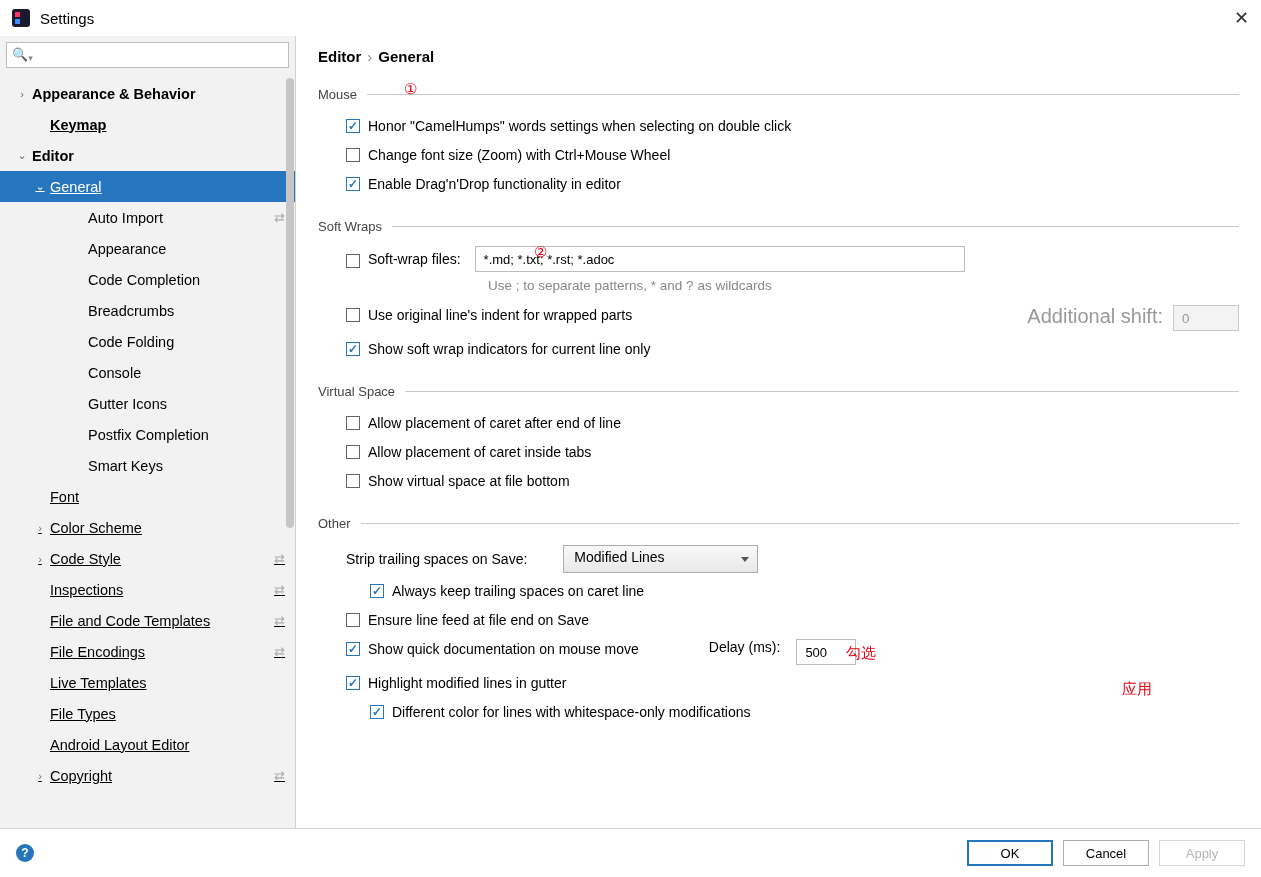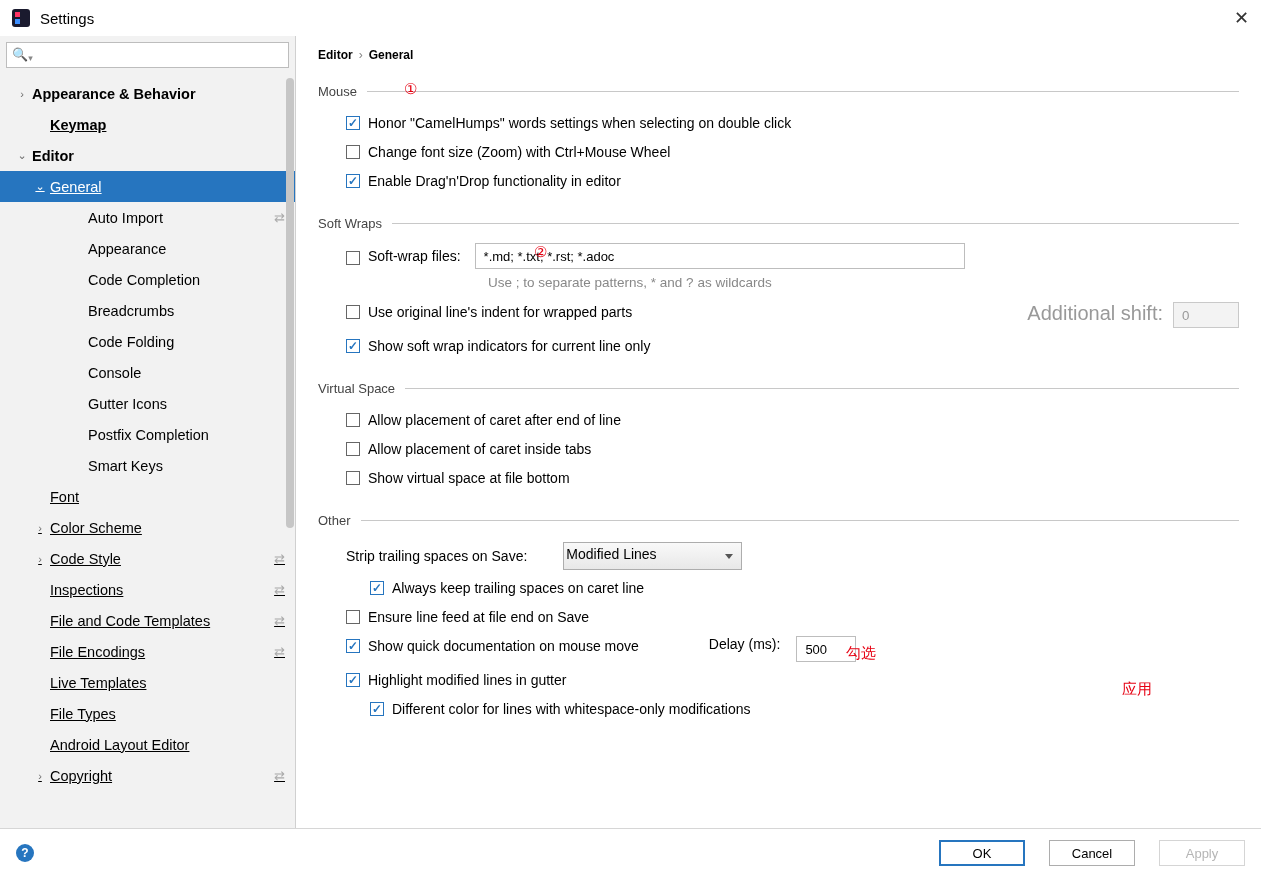"Editor › General" .breadcrumb { font-size: 12px -> 15px }
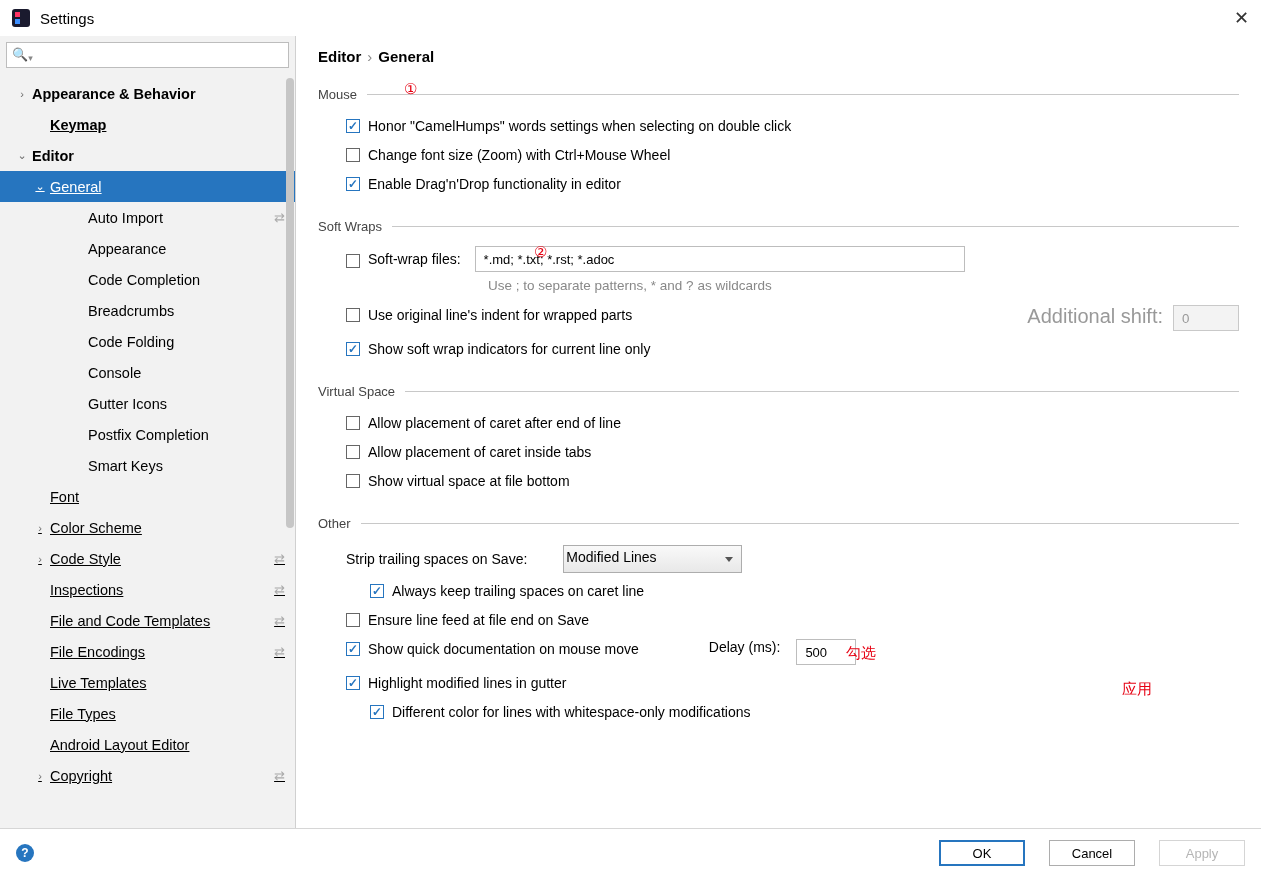"Modified Lines" .select-box { padding: 3px 24px 3px 2px -> 3px 24px 3px 10px; width: 179px -> 195px }
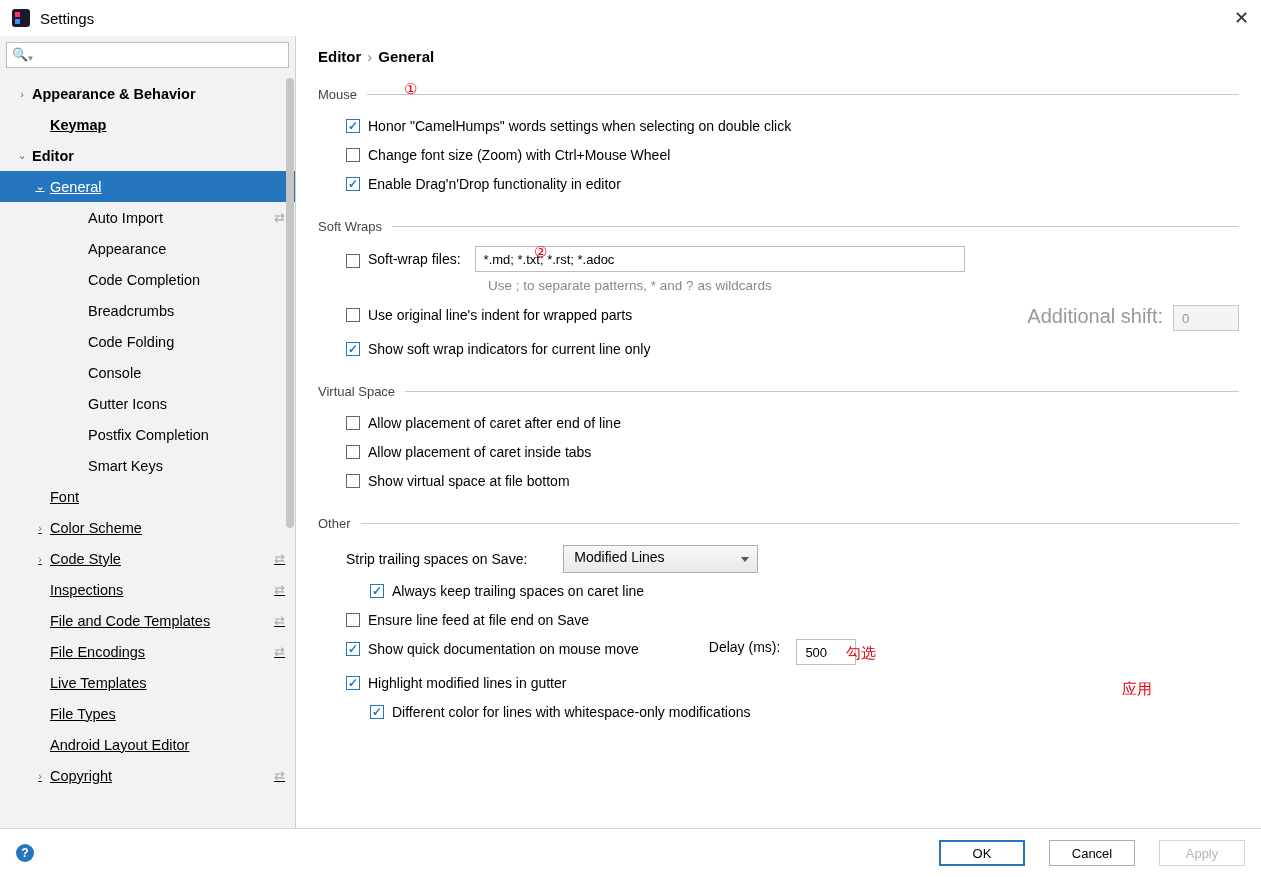"OK" .footer .btns { gap: 24px -> 10px }
